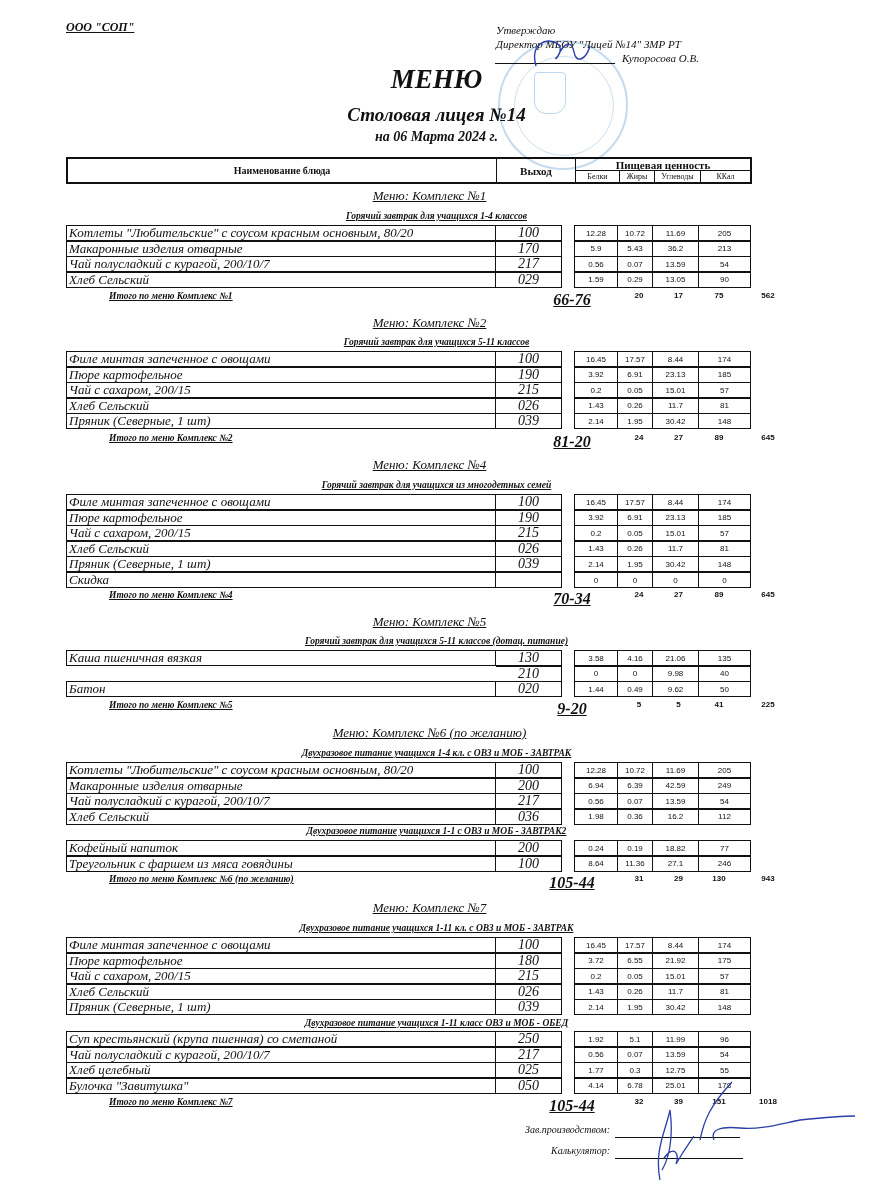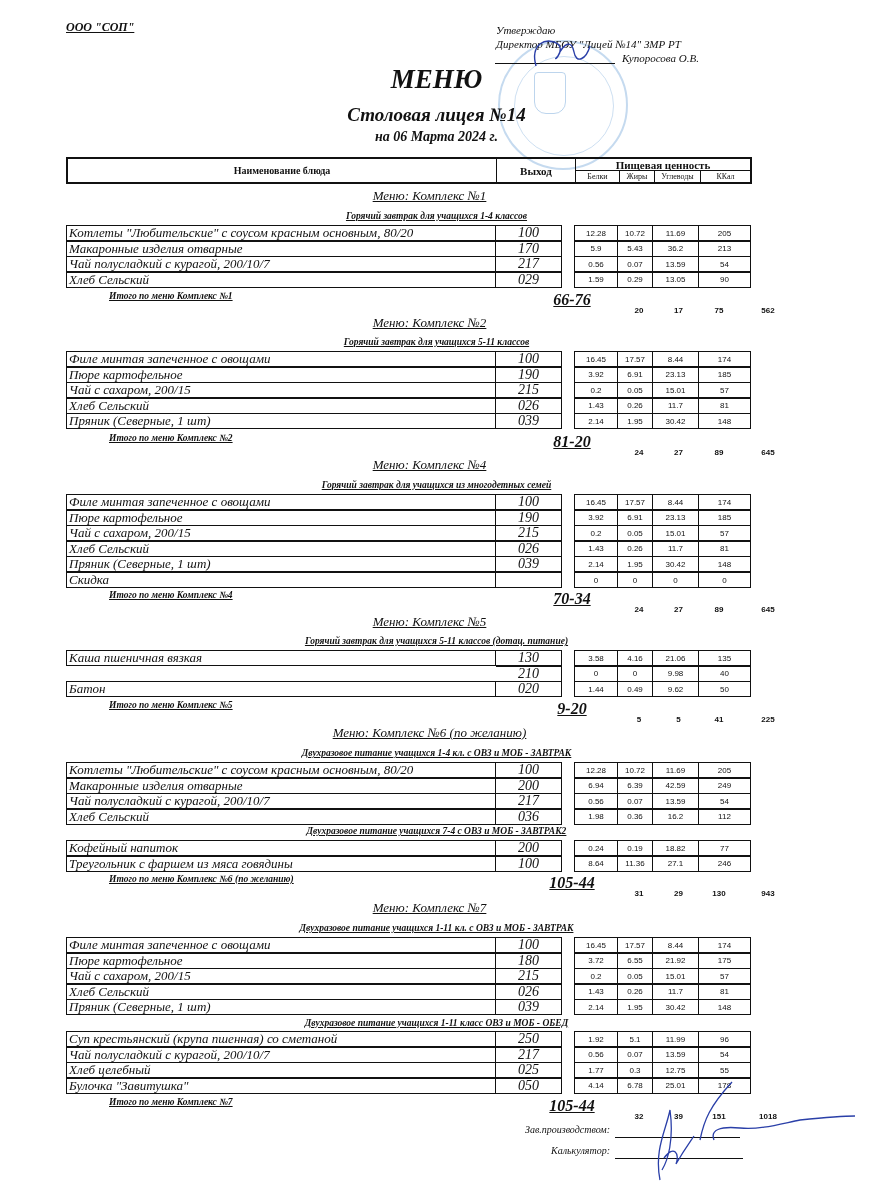"20" .total .tv { top: 15px -> 0 }
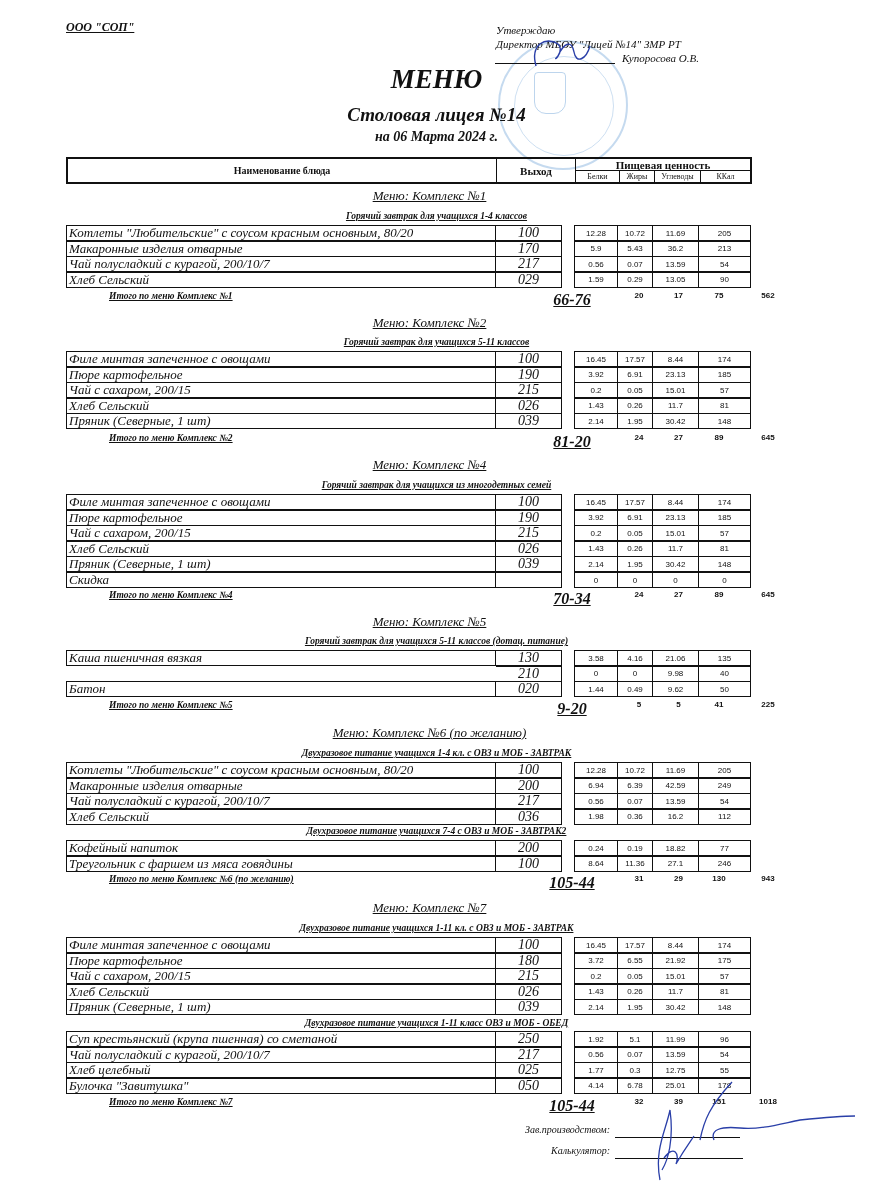"Двухразовое питание учащихся 7-4 с" div.abs { text: 7-4 -> 1-1 }
